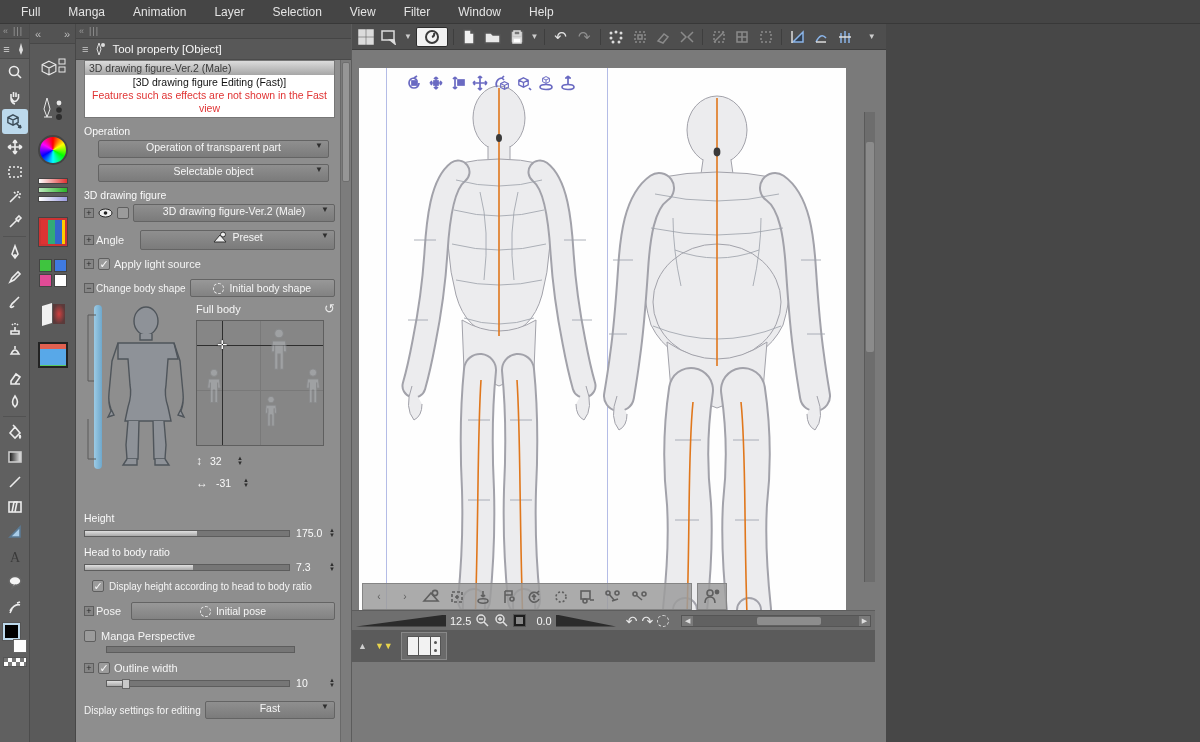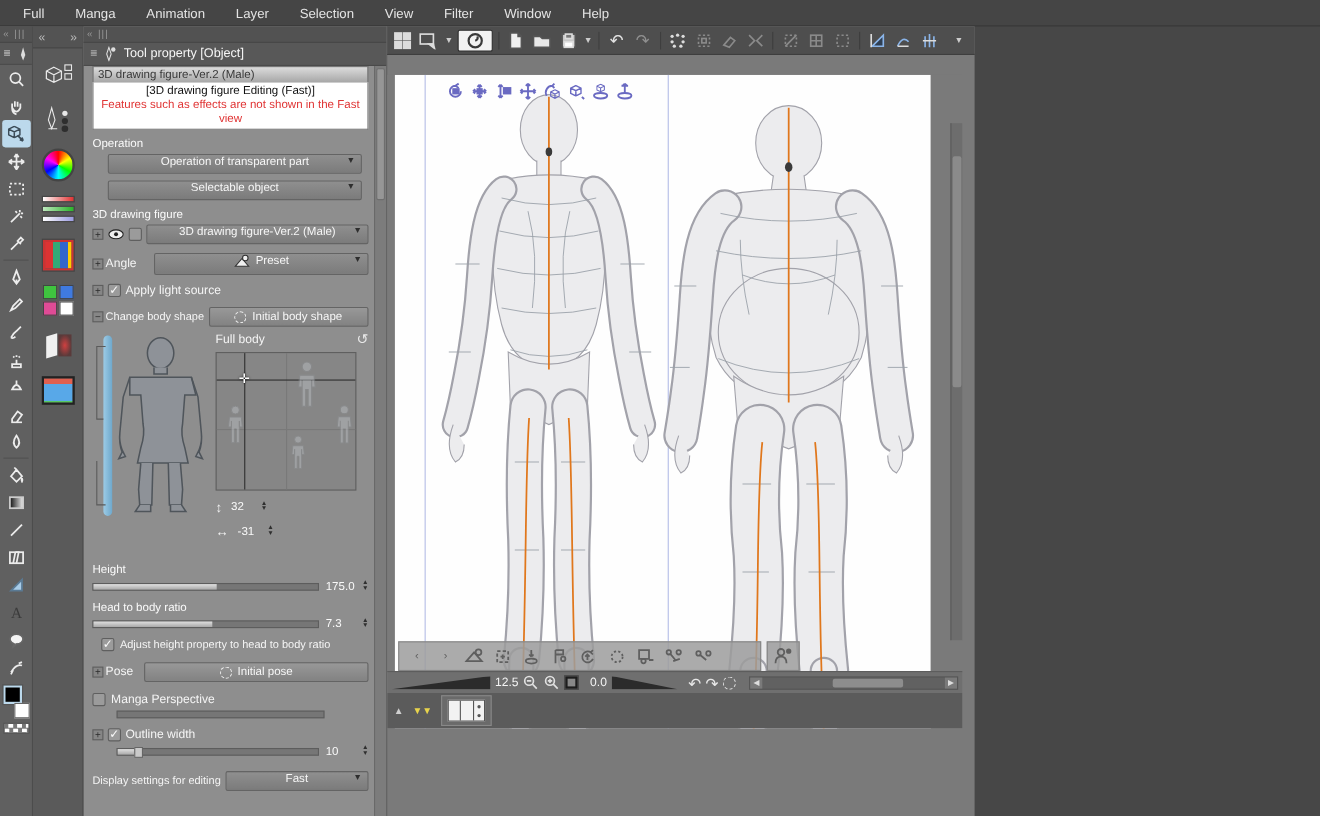"Adjust height property to head" span { text: Adjust height property -> Display height according }
